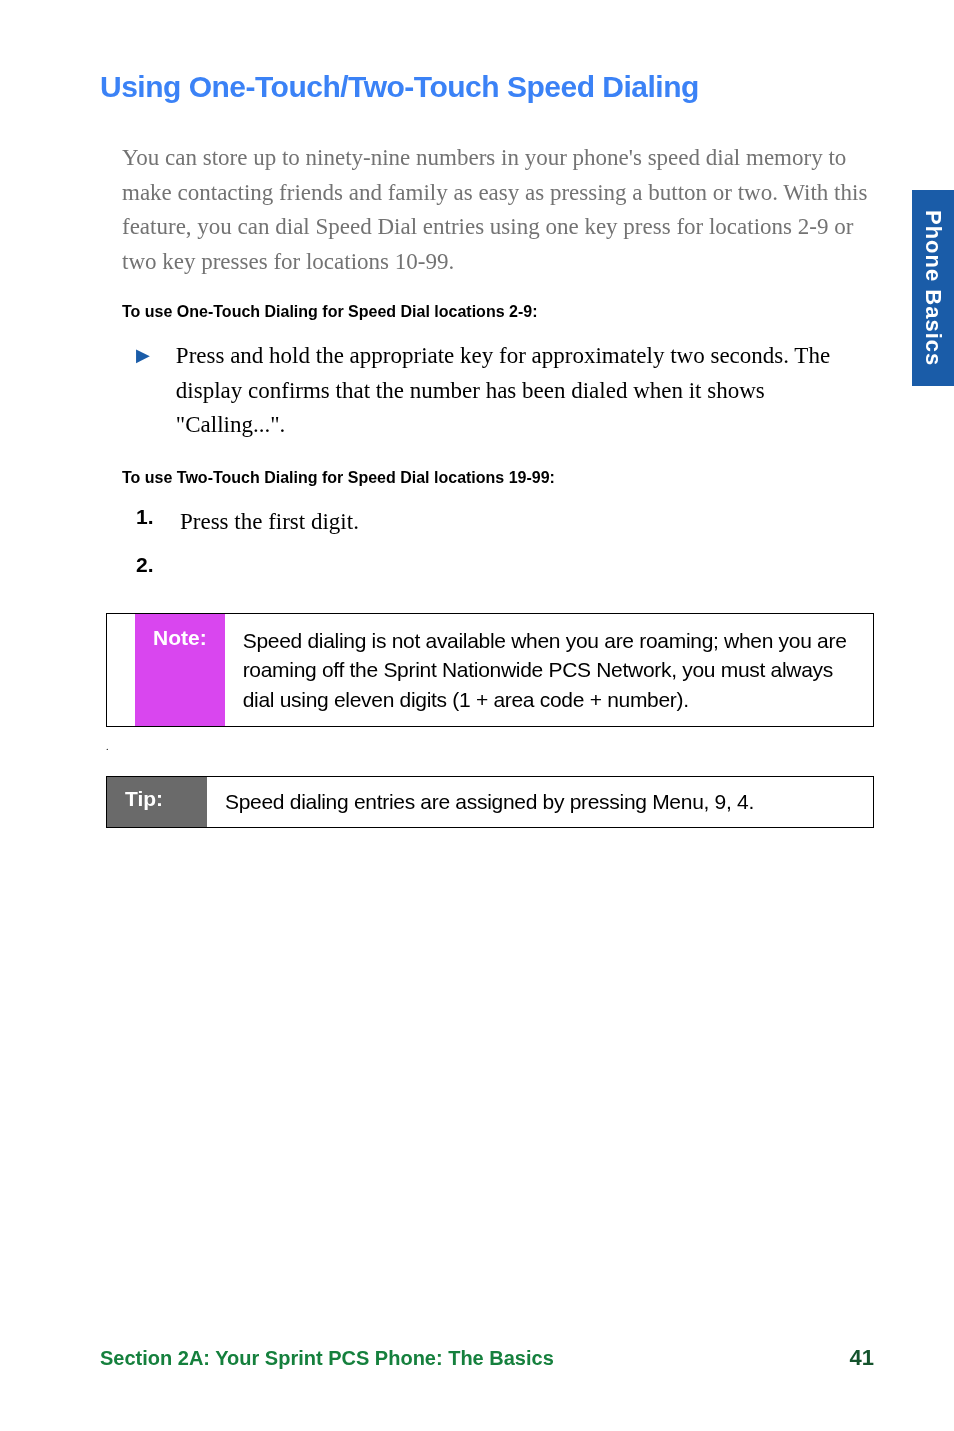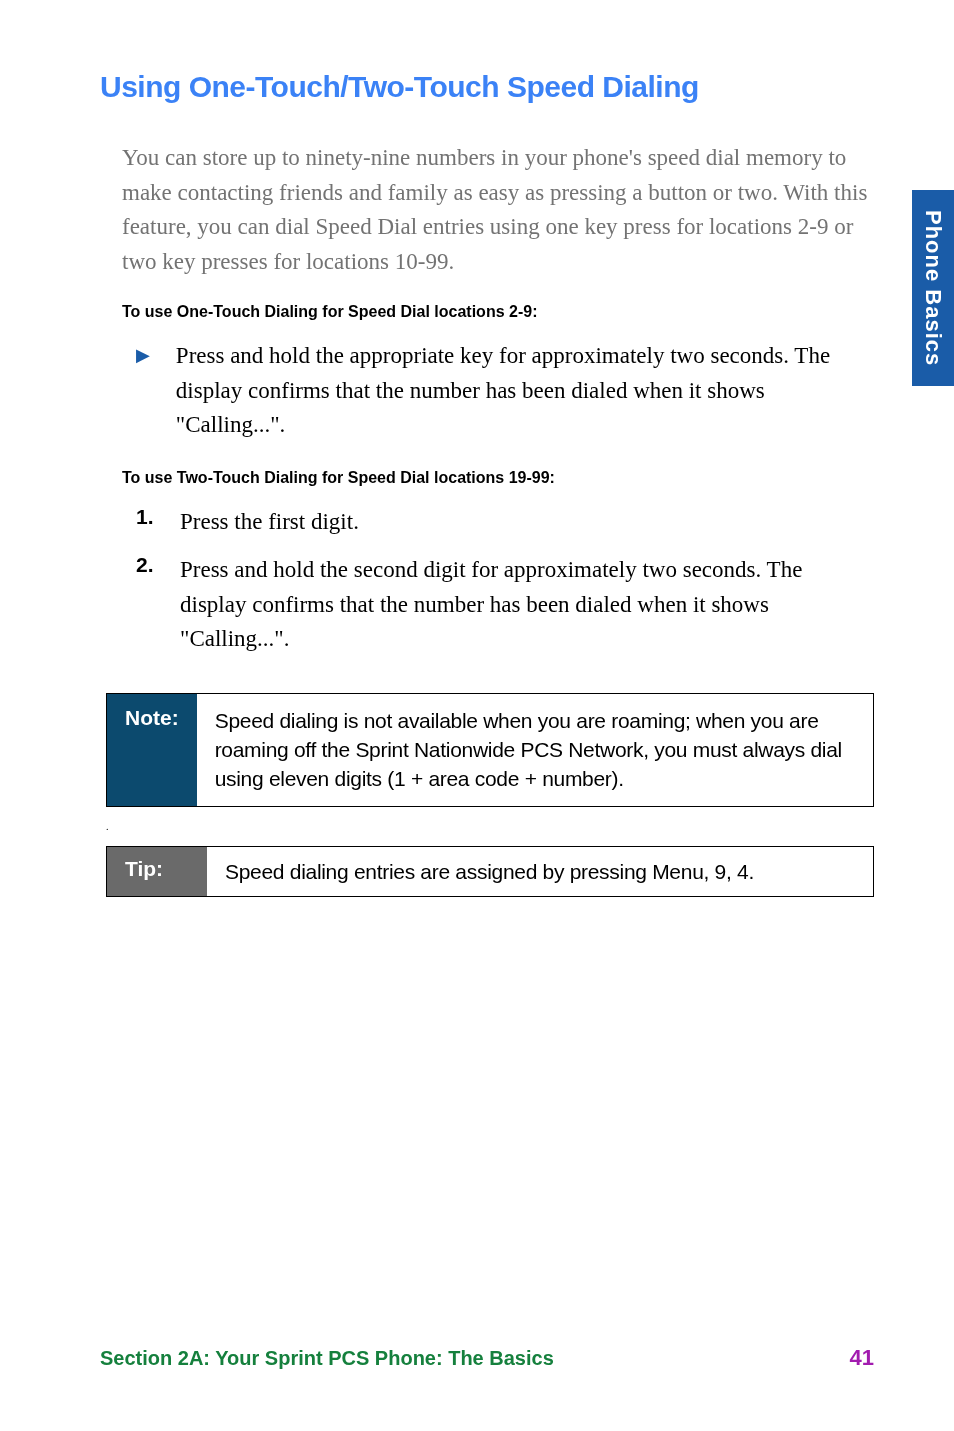"Press and hold the second" span.numbered-text { html: <span>Press and hold the second digit for approximately two seconds. The display confirms that the number has been dialed when it shows "Calling...".</span> -> none }
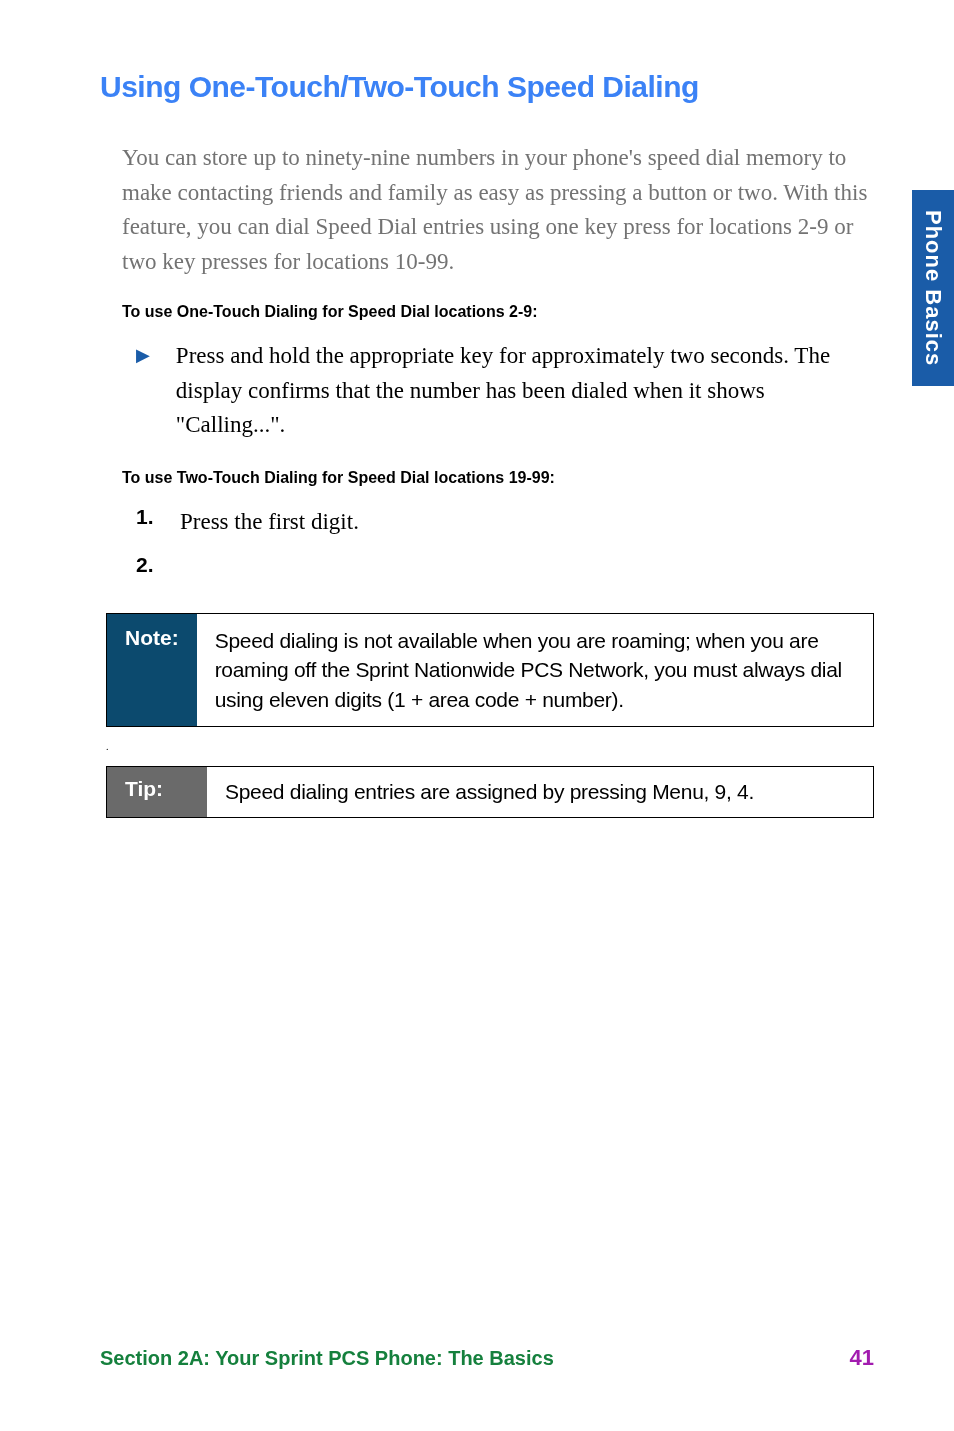"Note:" .note-label { background: #0c4a6e -> #d946ef; margin-left: none -> 28px }
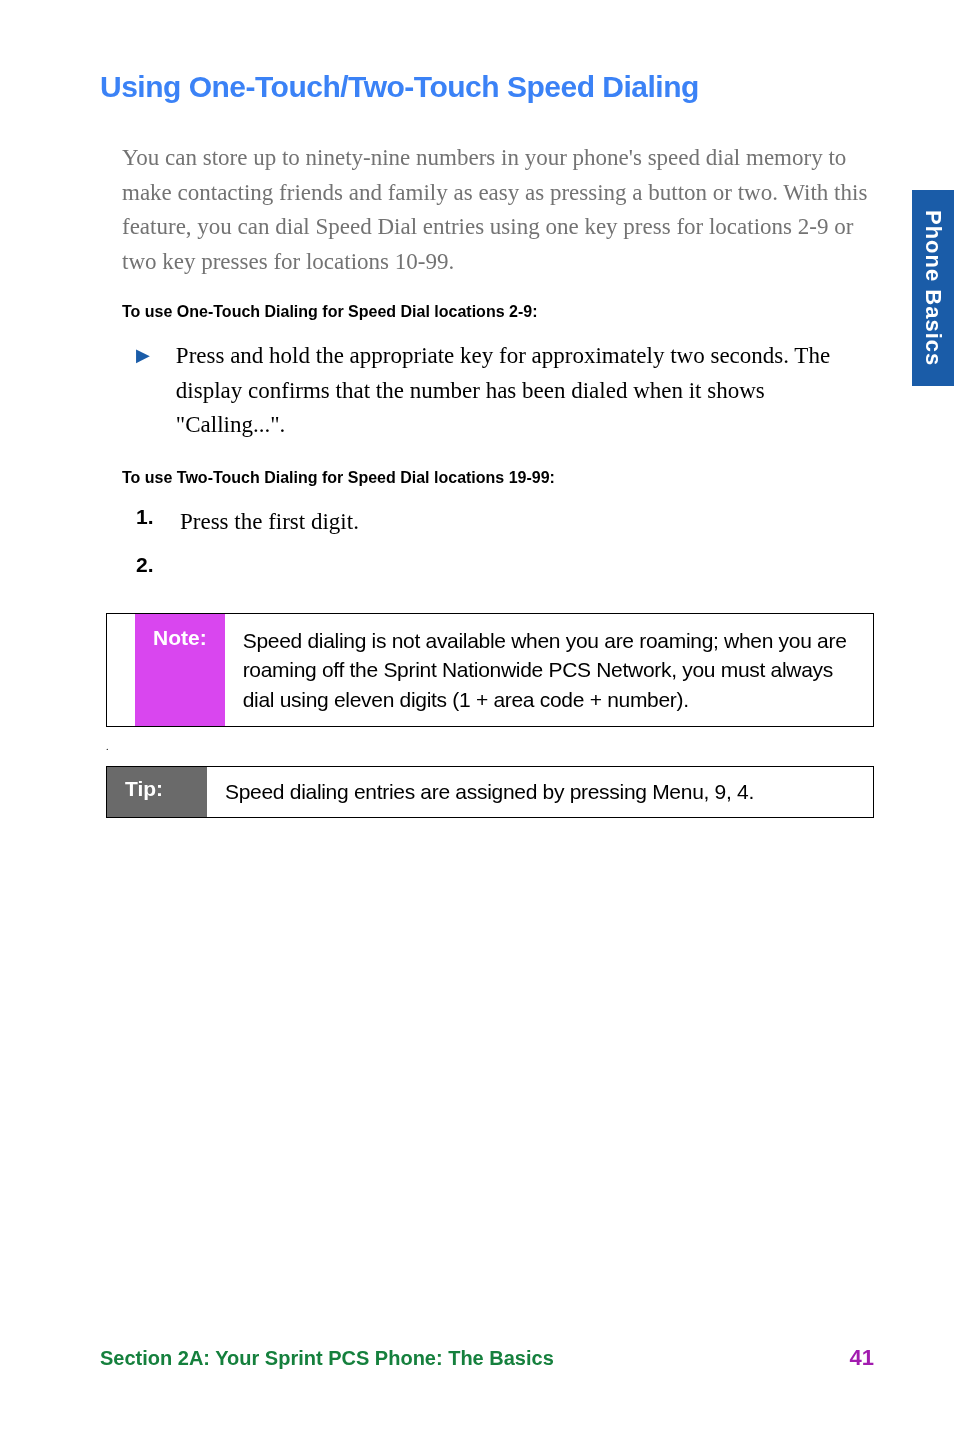"Tip:" .tip-box { margin-top: 14px -> 24px }
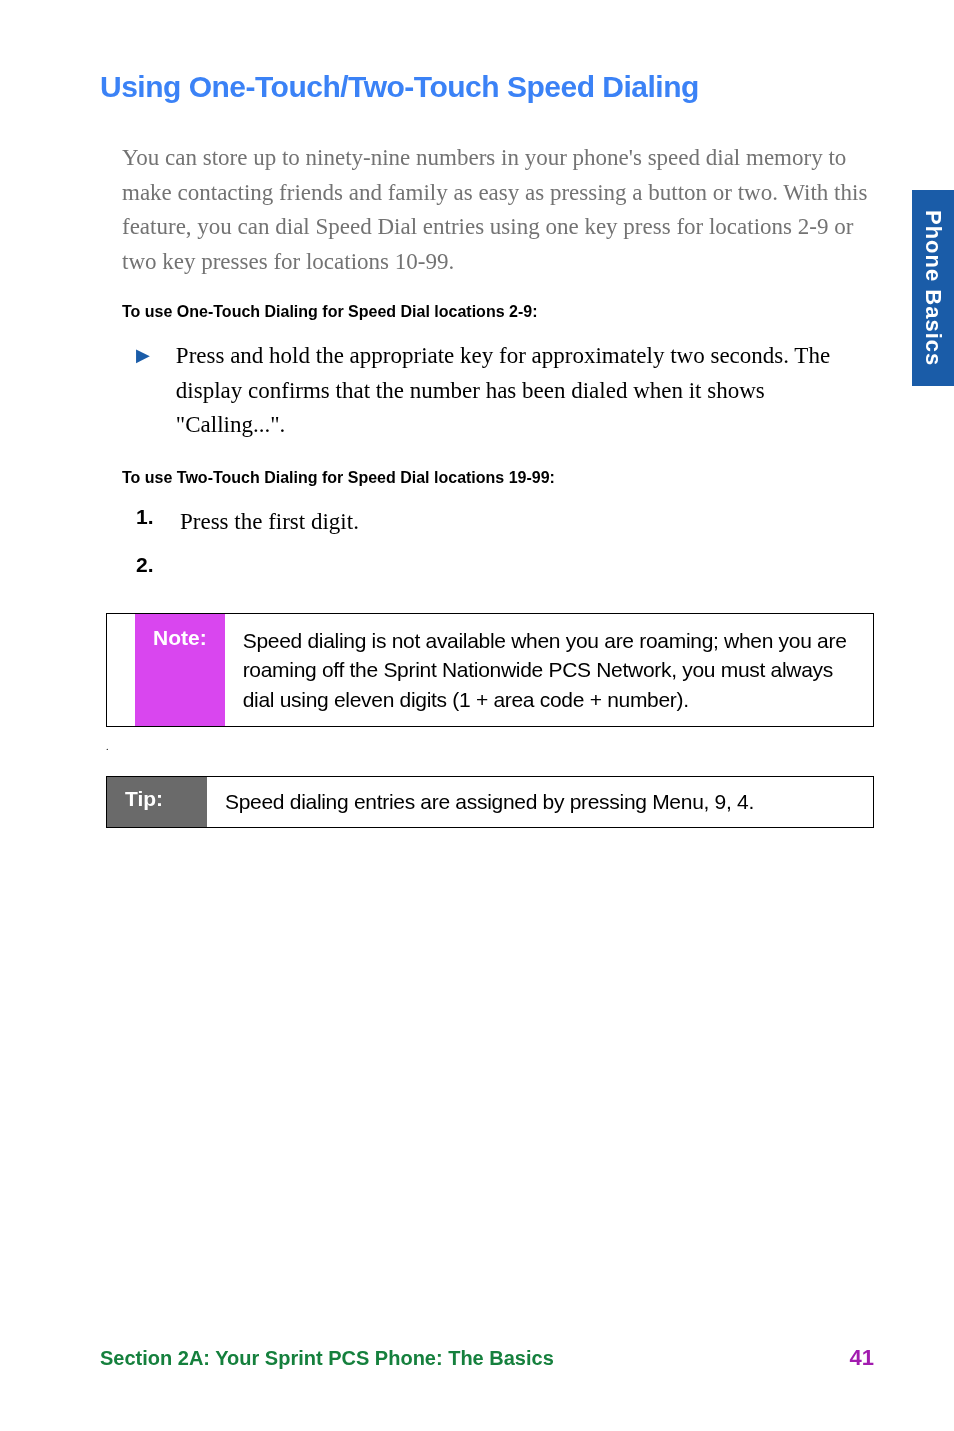"41" .footer-page { color: #a21caf -> #14532d }
